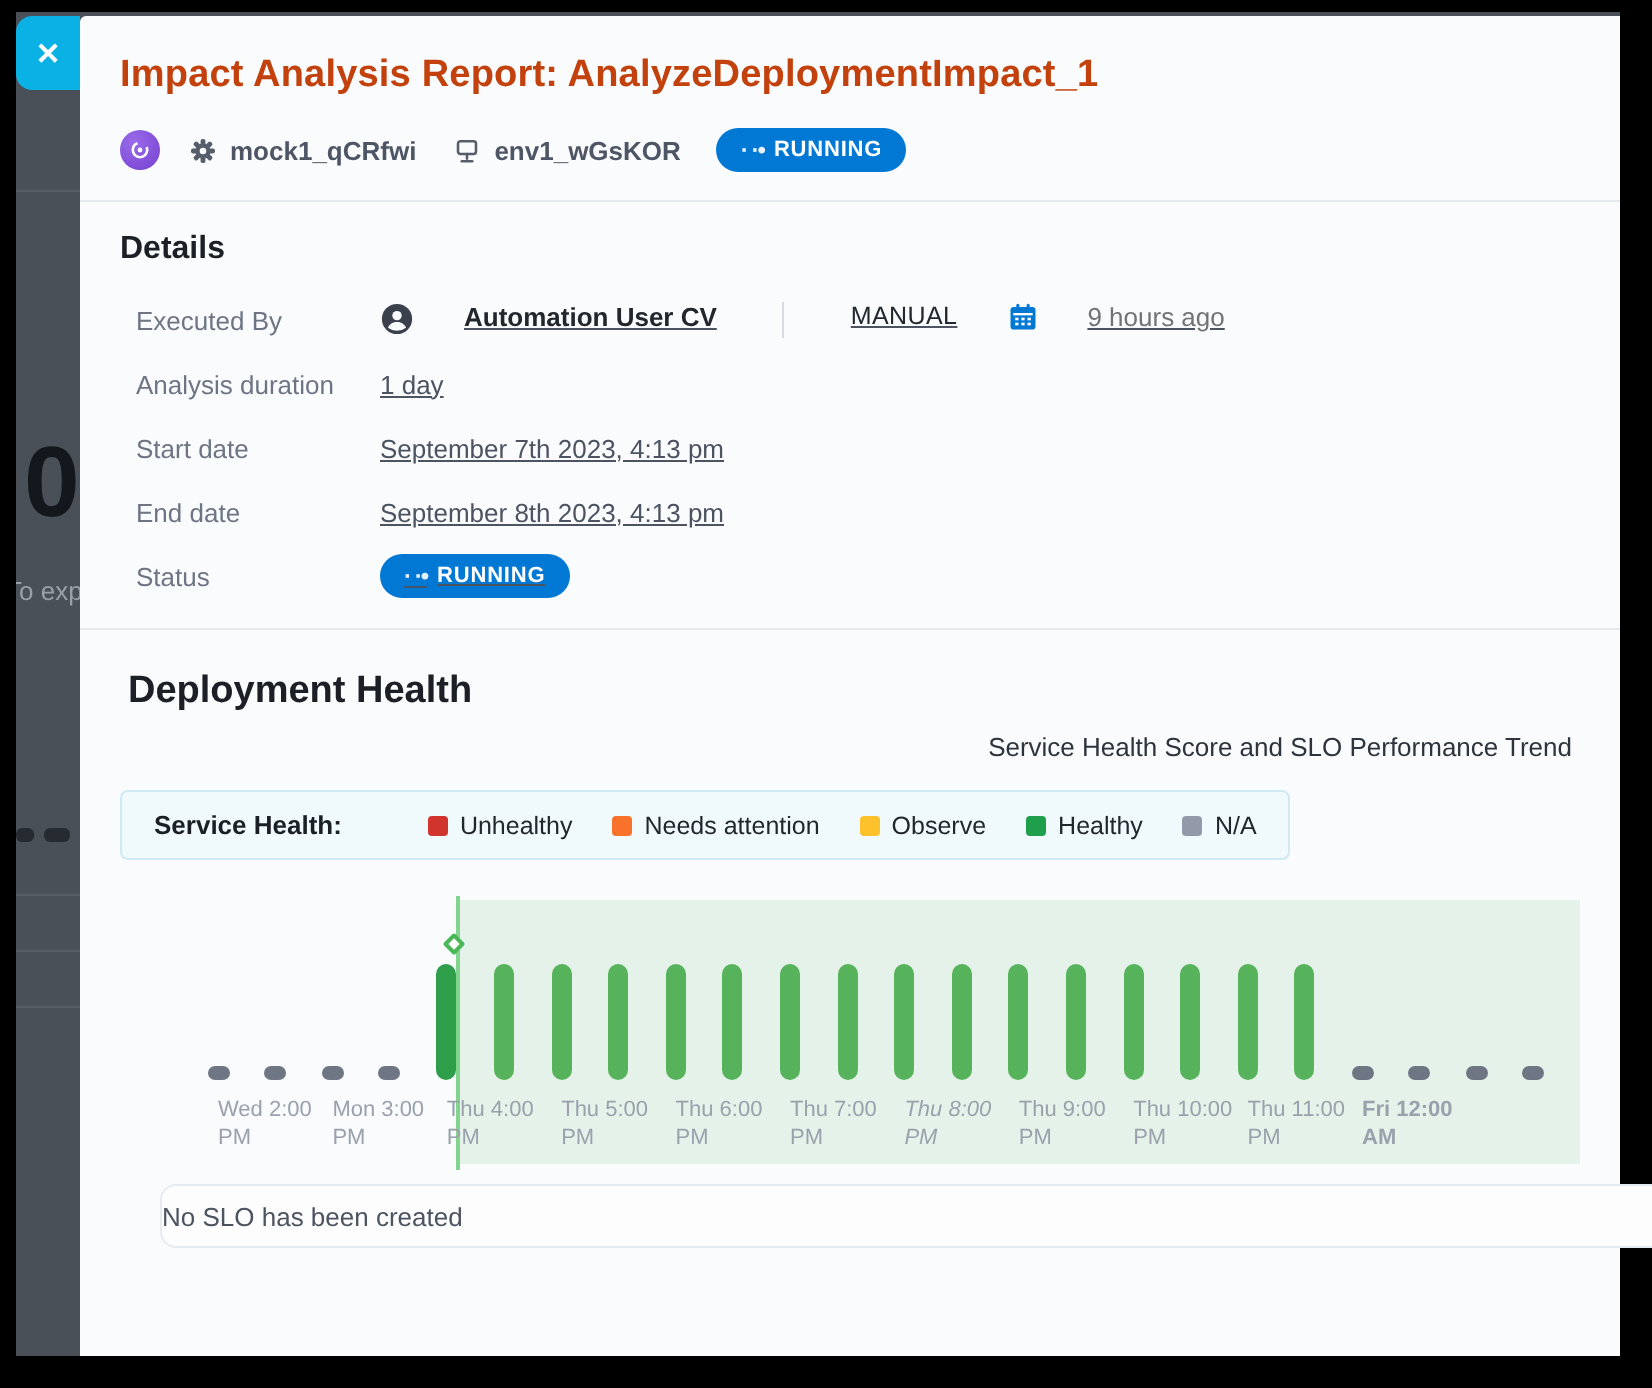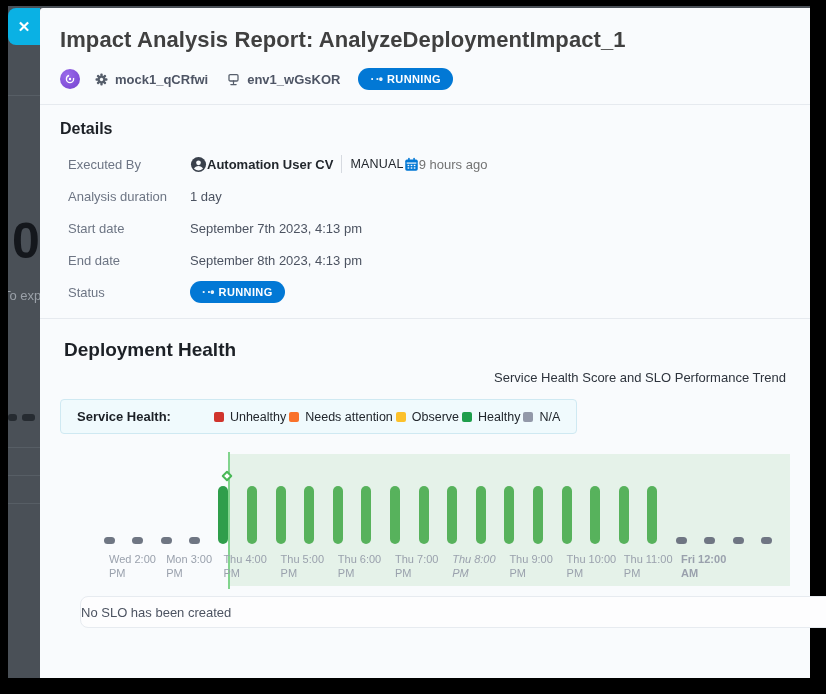"Impact Analysis Report:" .title { color: #404040 -> #c2410c; font-size: 22px -> 19px }
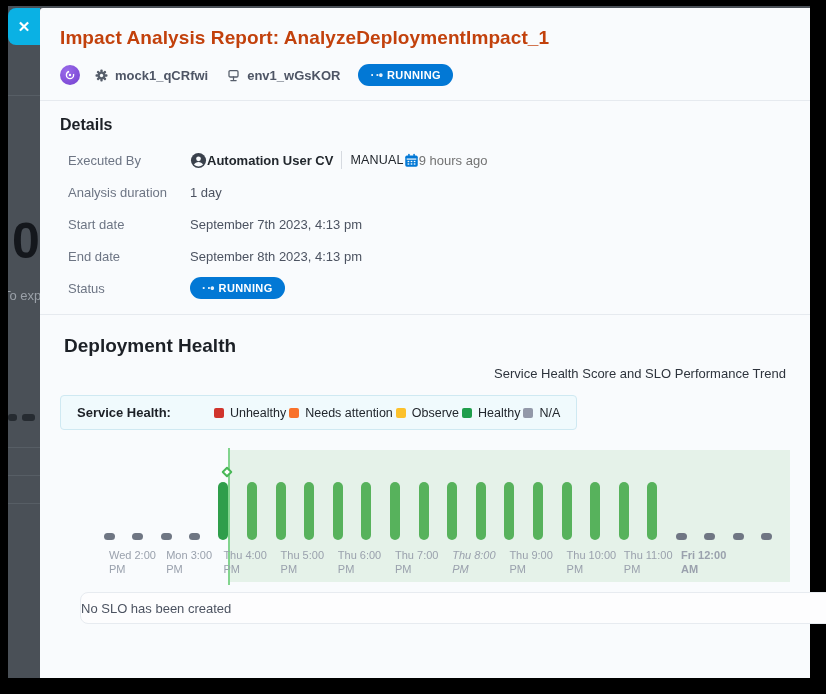"Automation User CV" .detail-value { align-items: center -> flex-start; gap: 0 -> 25px; text-decoration: none -> underline }
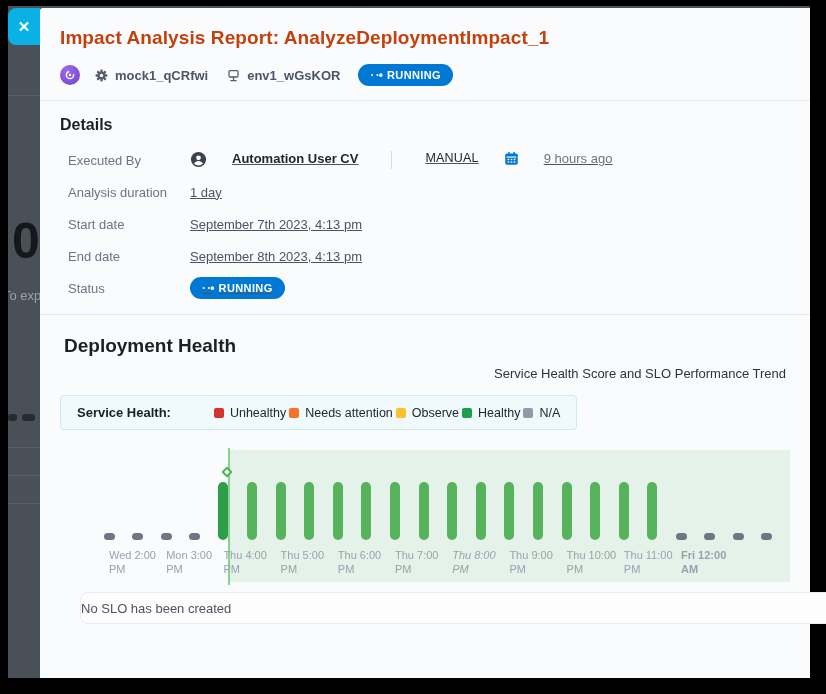"Unhealthy" span { gap: 3px -> 20px }
